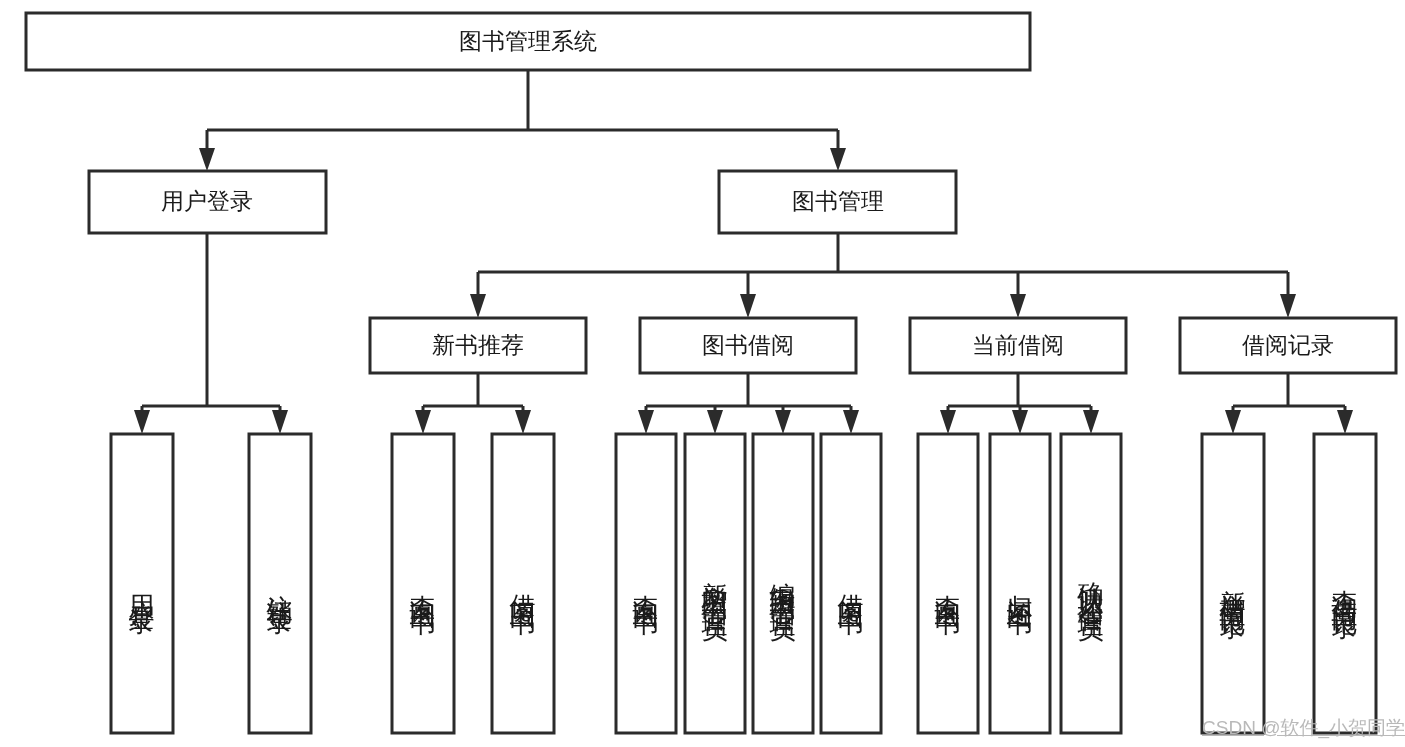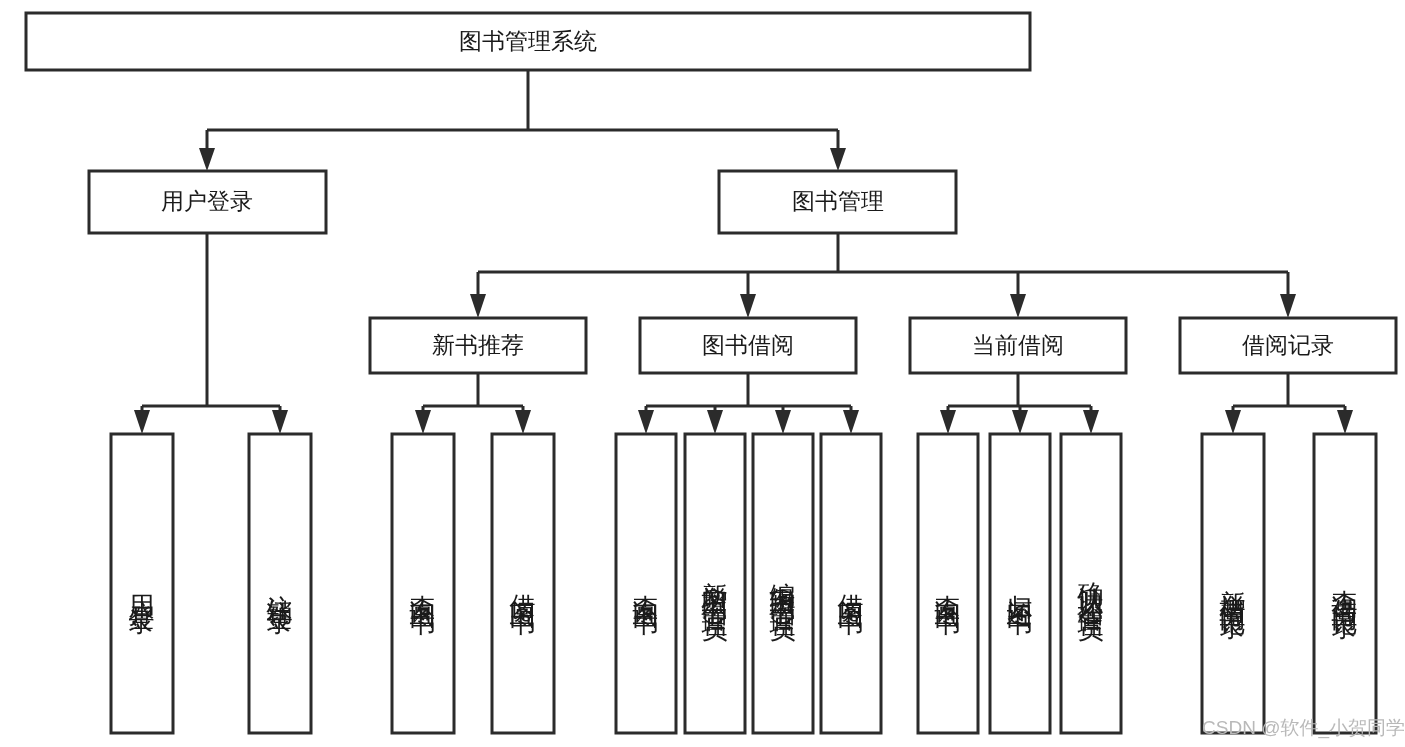"CSDN @软件_小贺同学" .watermark { text-decoration: none -> underline }
